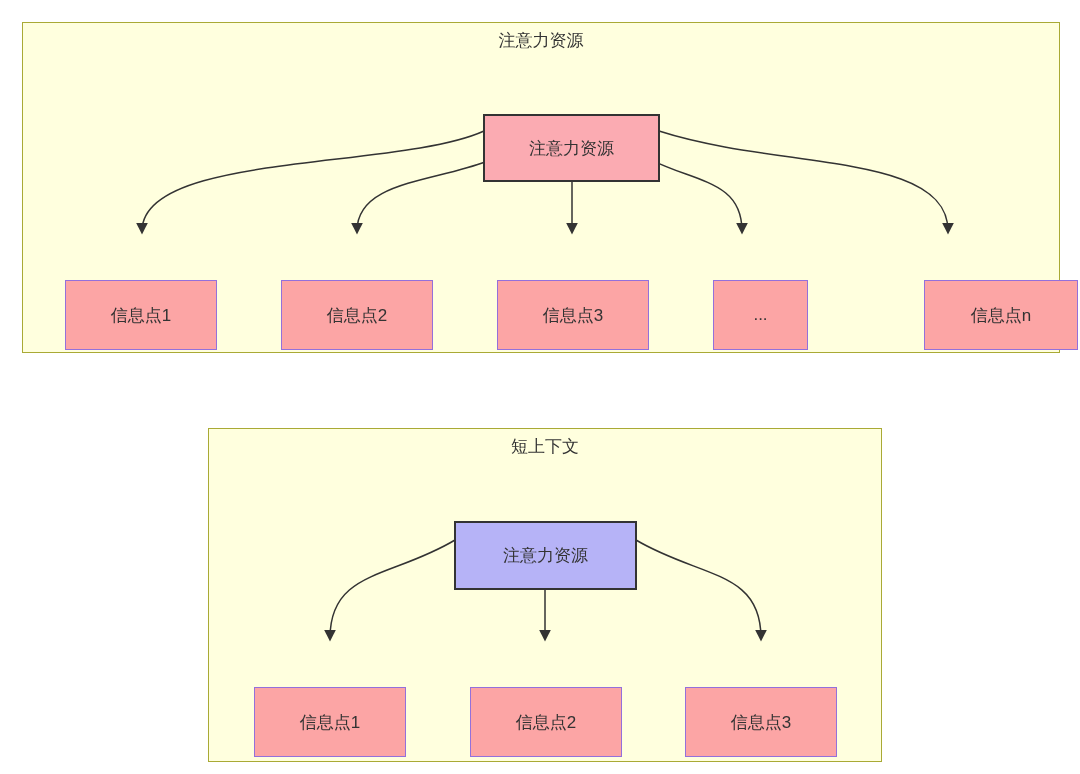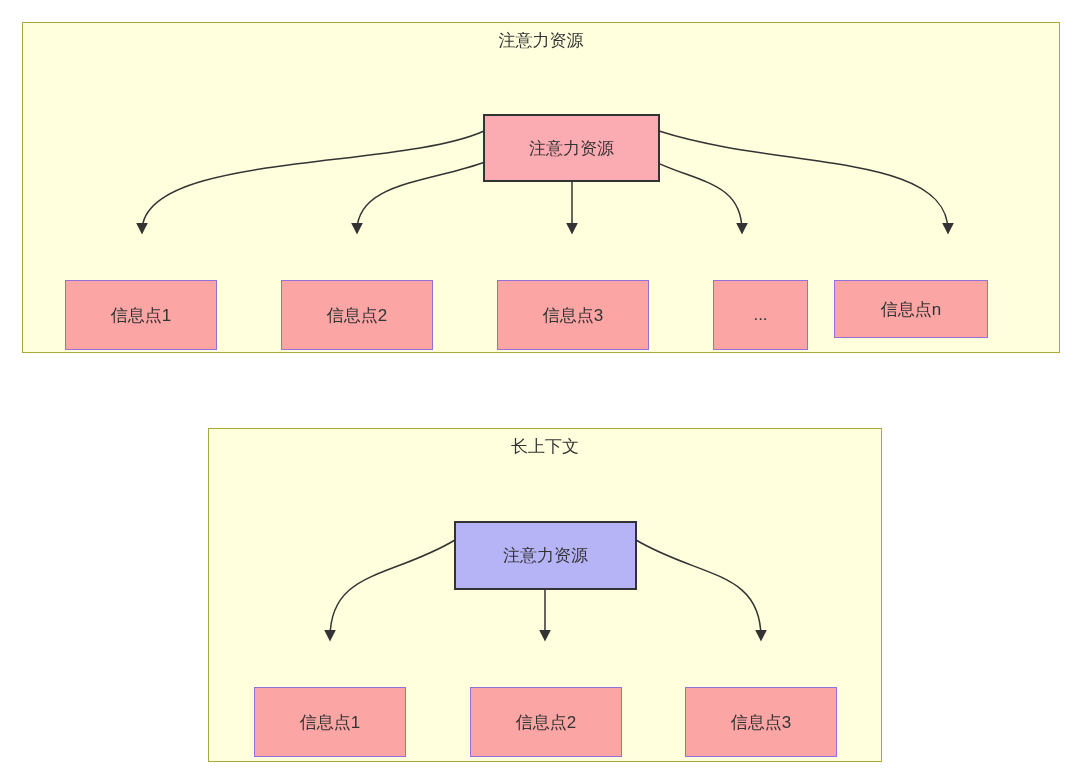"信息点n" div.node { height: 58px -> 70px; left: 834px -> 924px }
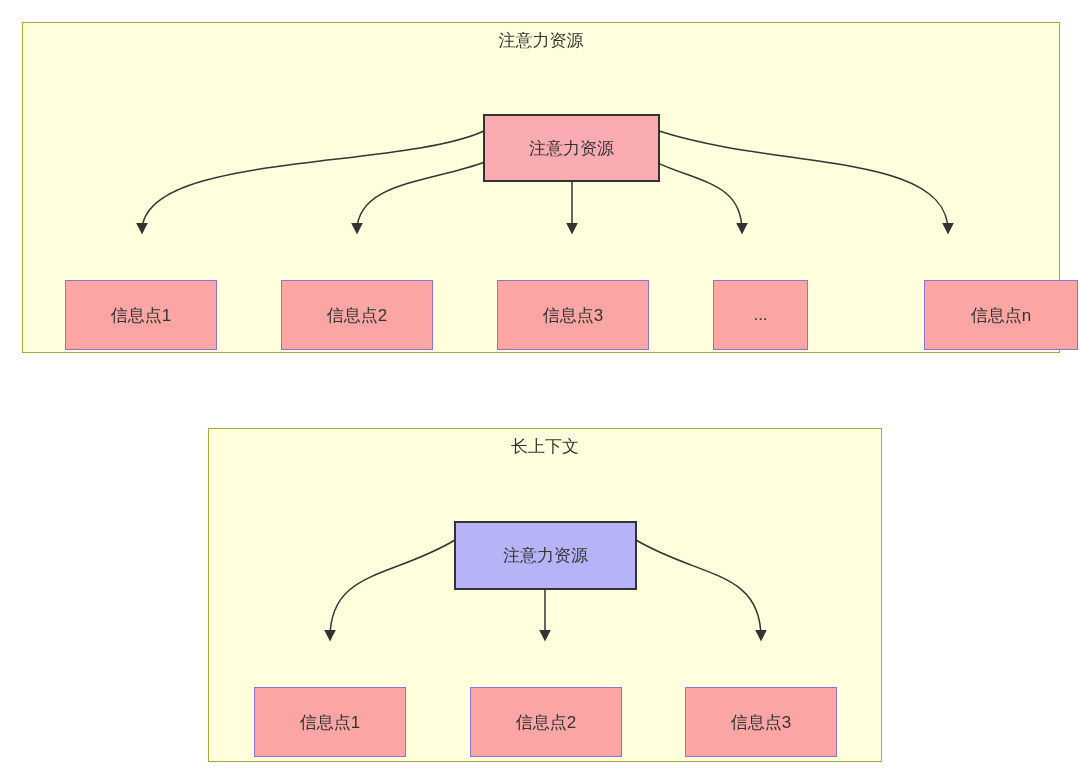"长上下文" div.subgraph-title { text: 长 -> 短 }
